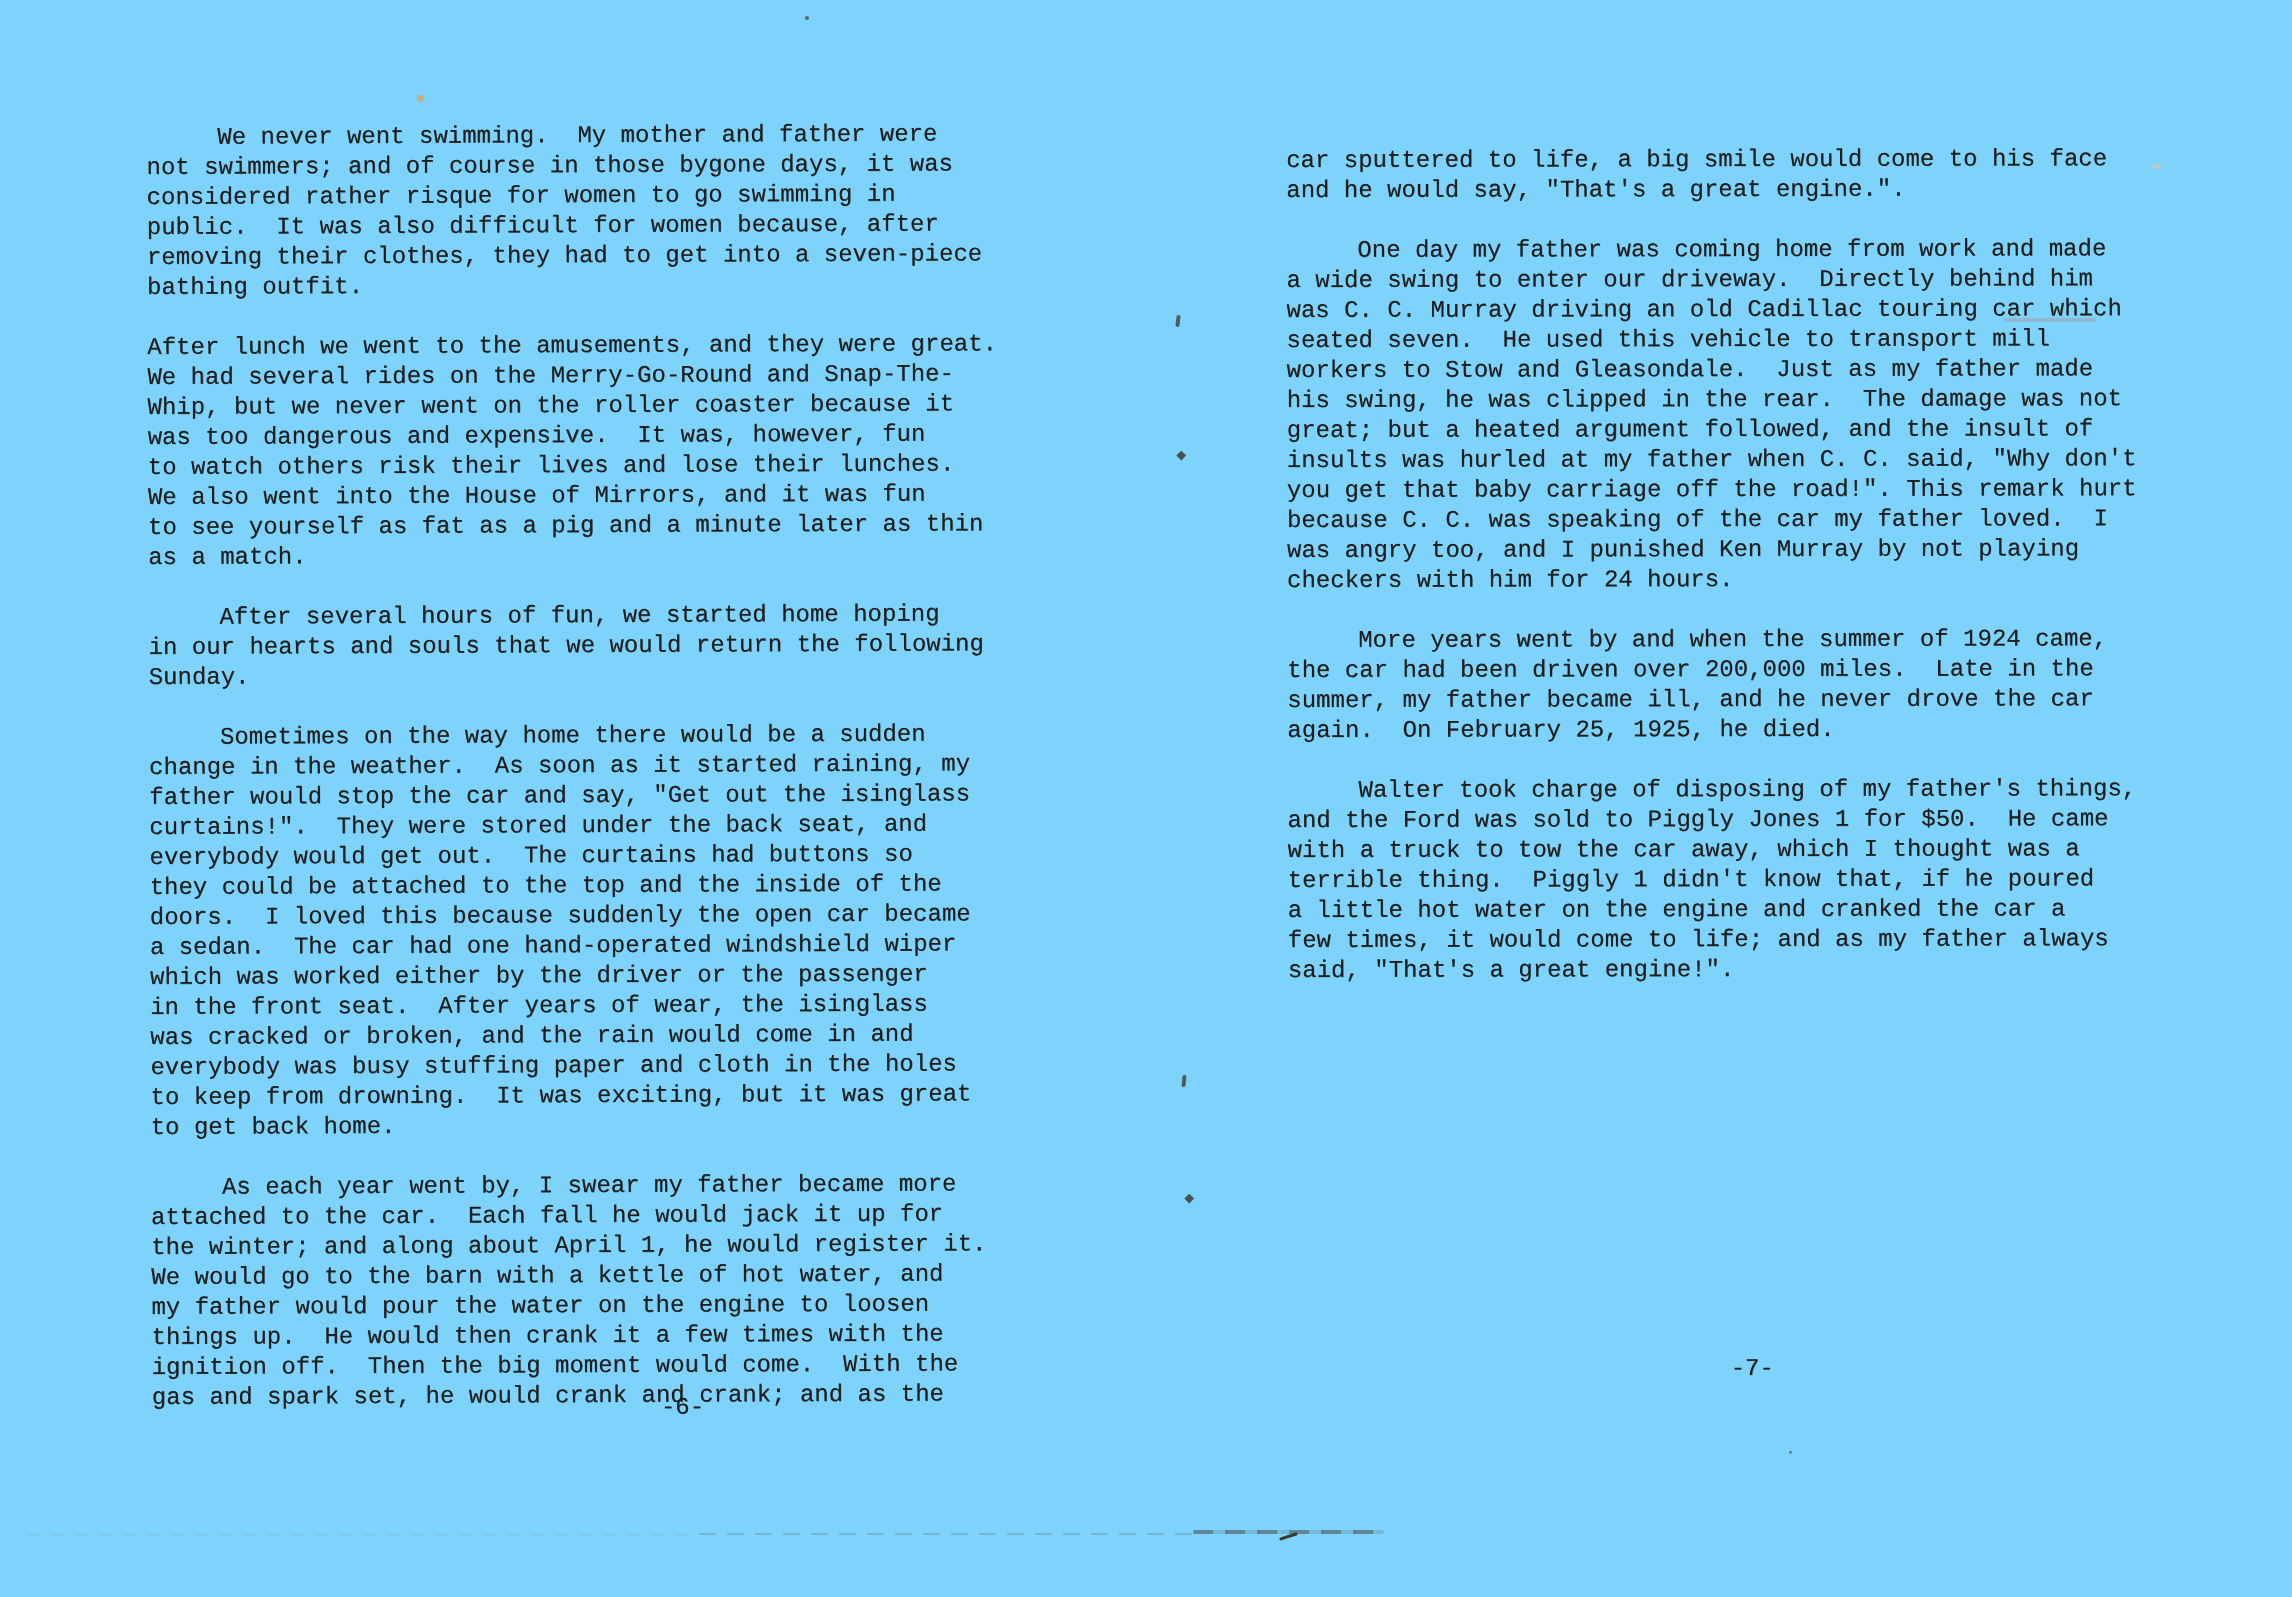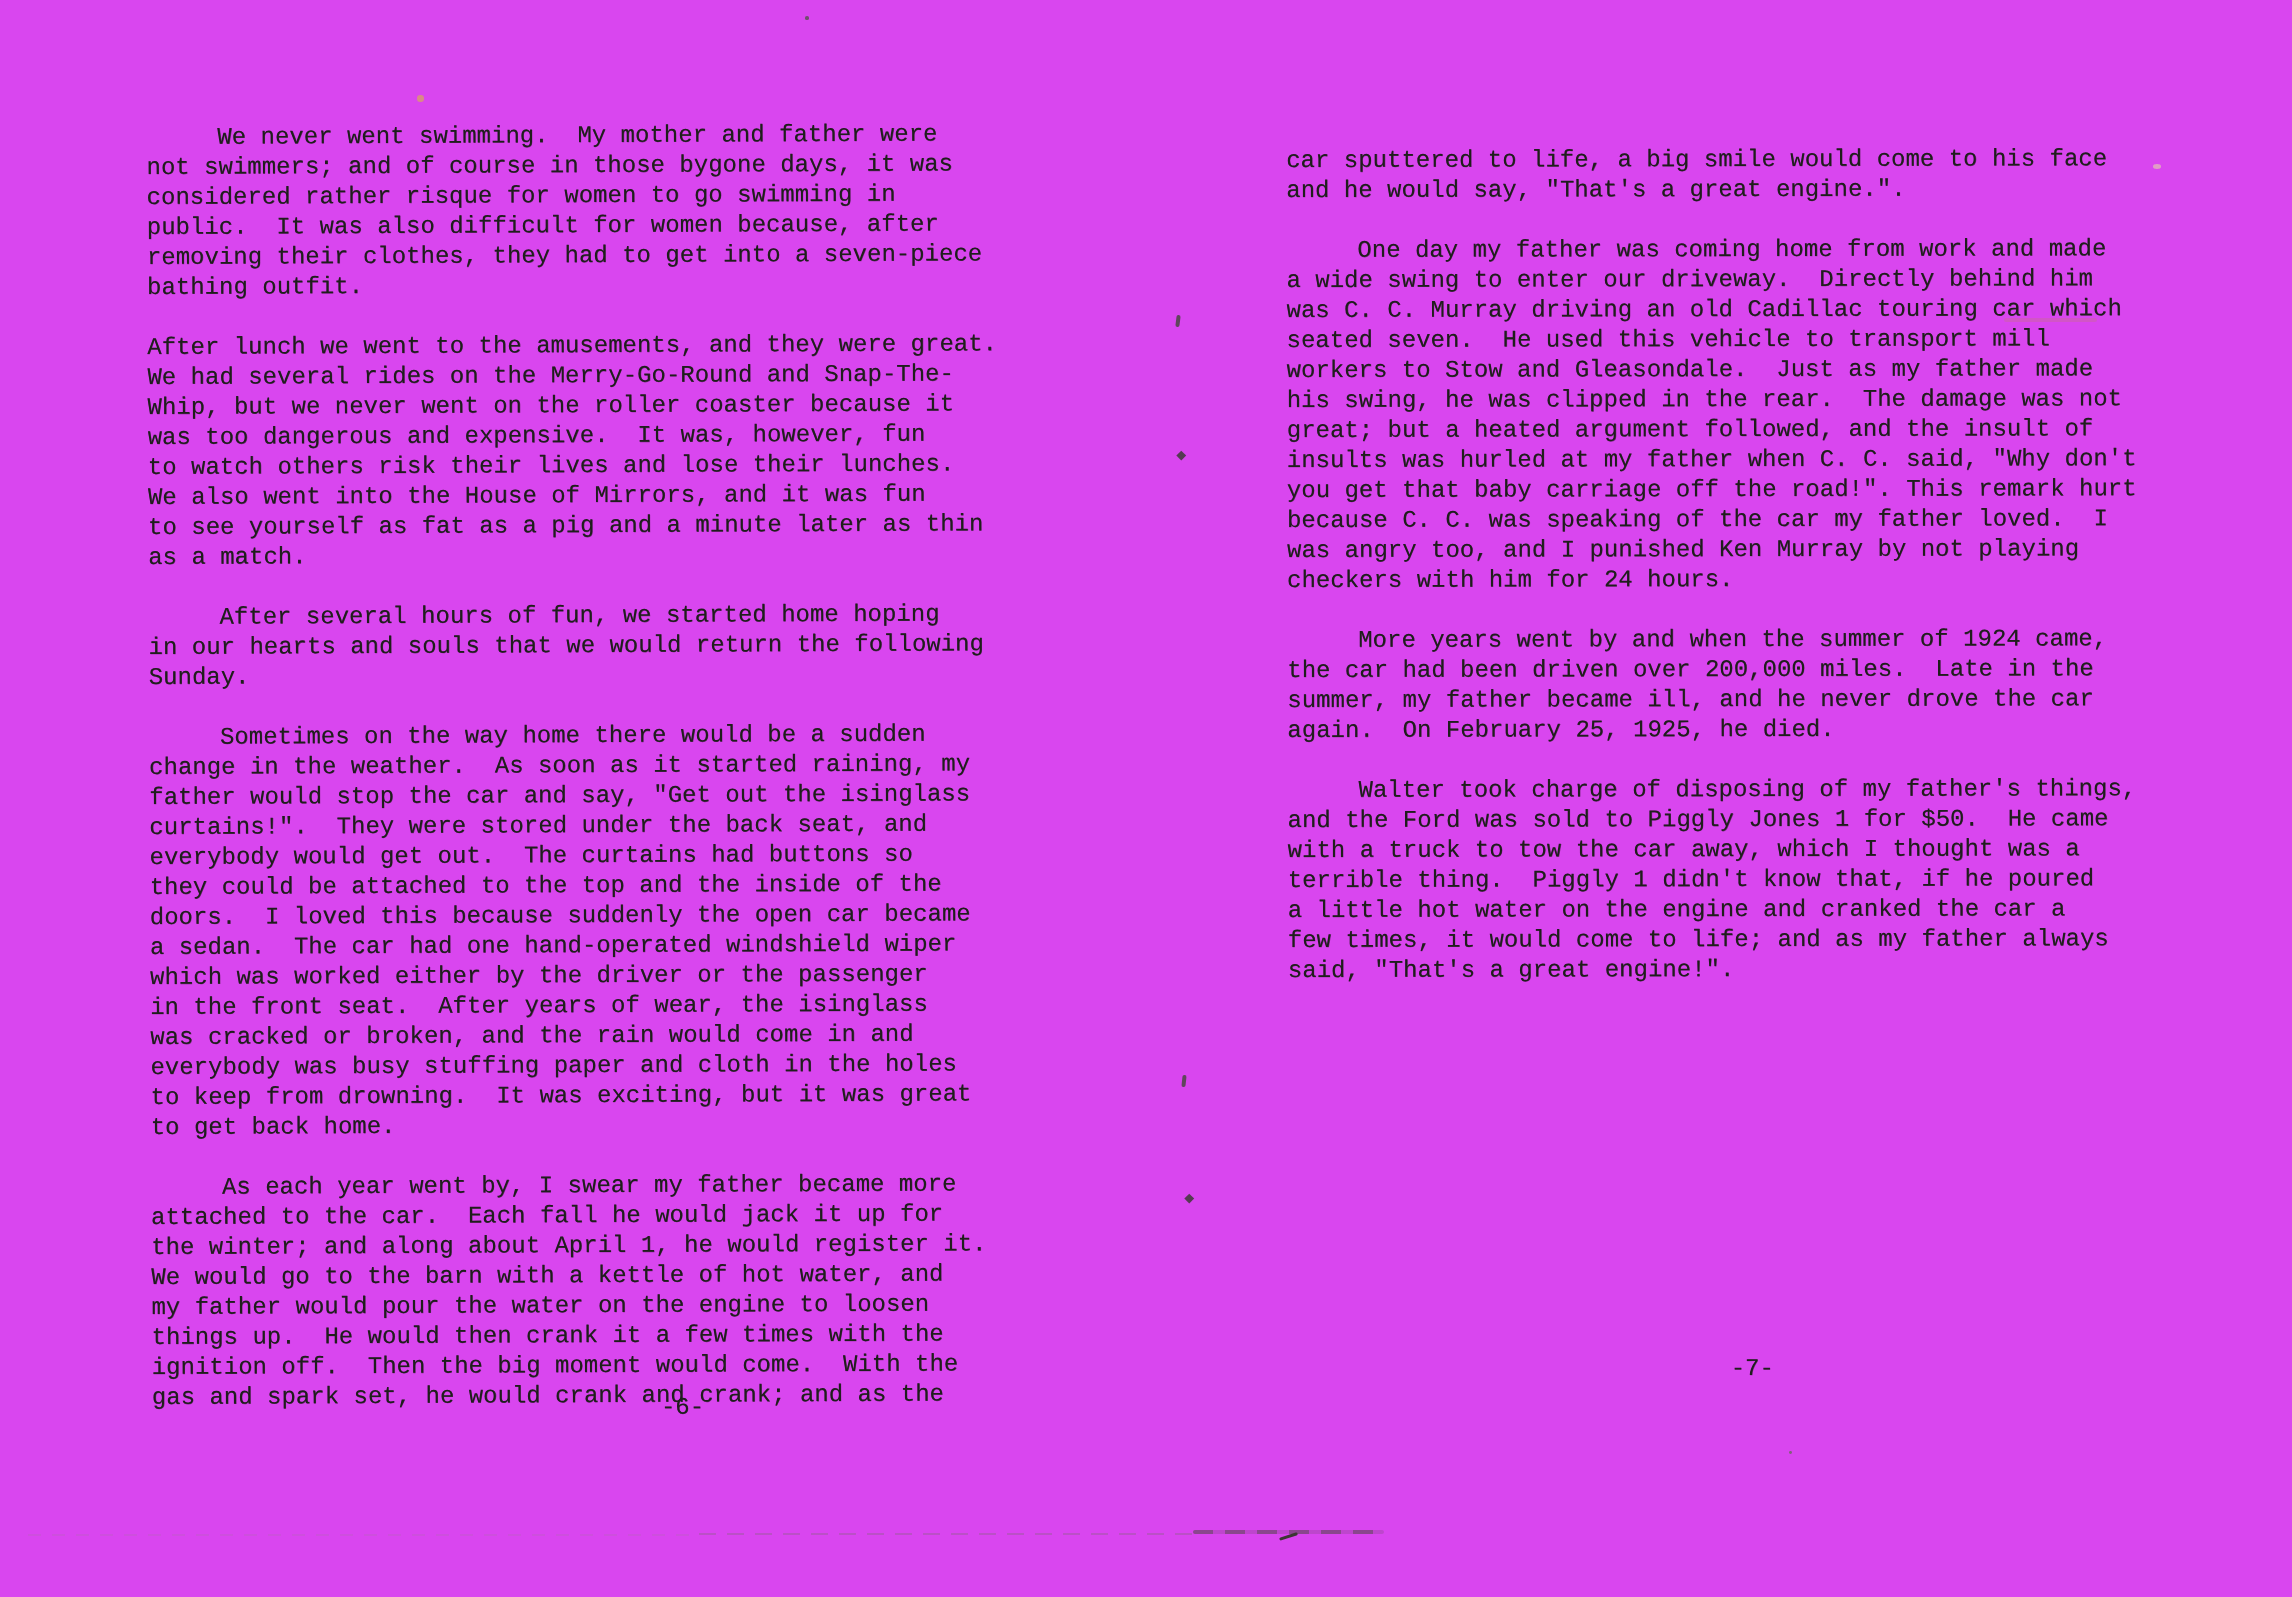"We never went swimming. My" #canvas { background: #d946ef -> #7dd3fc }
